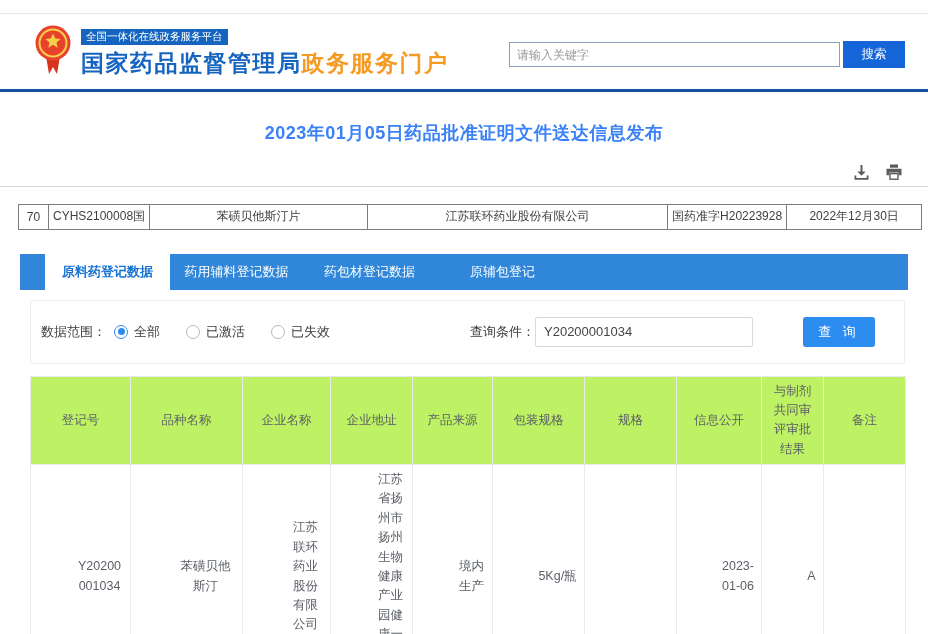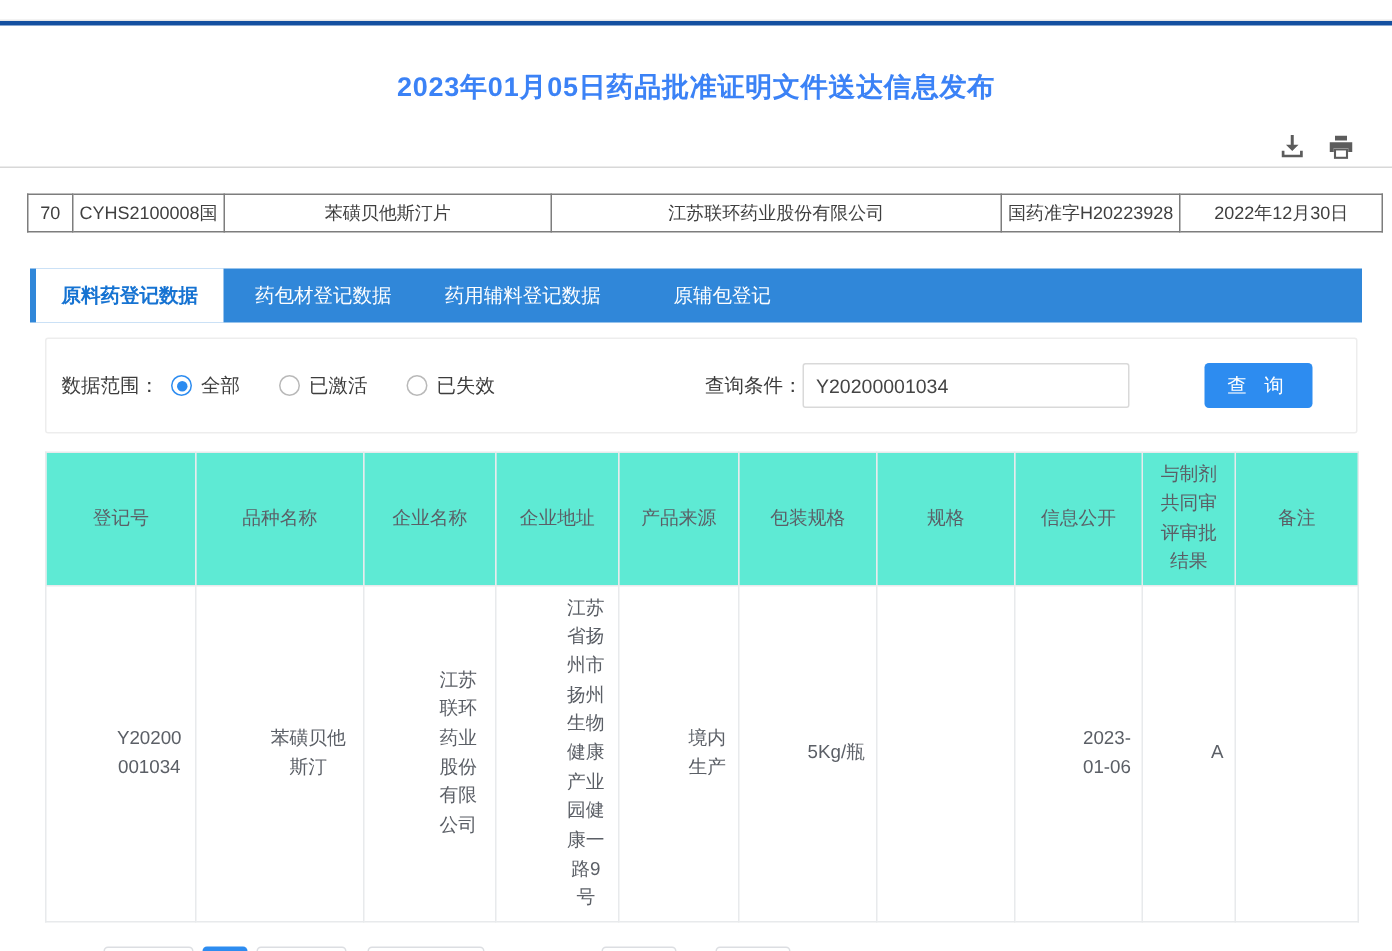"全国一体化在线政务服务平台" header.site-header { html: none -> <header> <div> <svg> <path></path> <circle></circle> <circle></circle> <path></path> </svg> <div> <span>全国一体化在线政务服务平台</span> <div> <span>国家药品监督管理局</span><span>政务服务门户</span> </div> </div> </div> <div> <input> <button>搜索</button> </div> </header> }
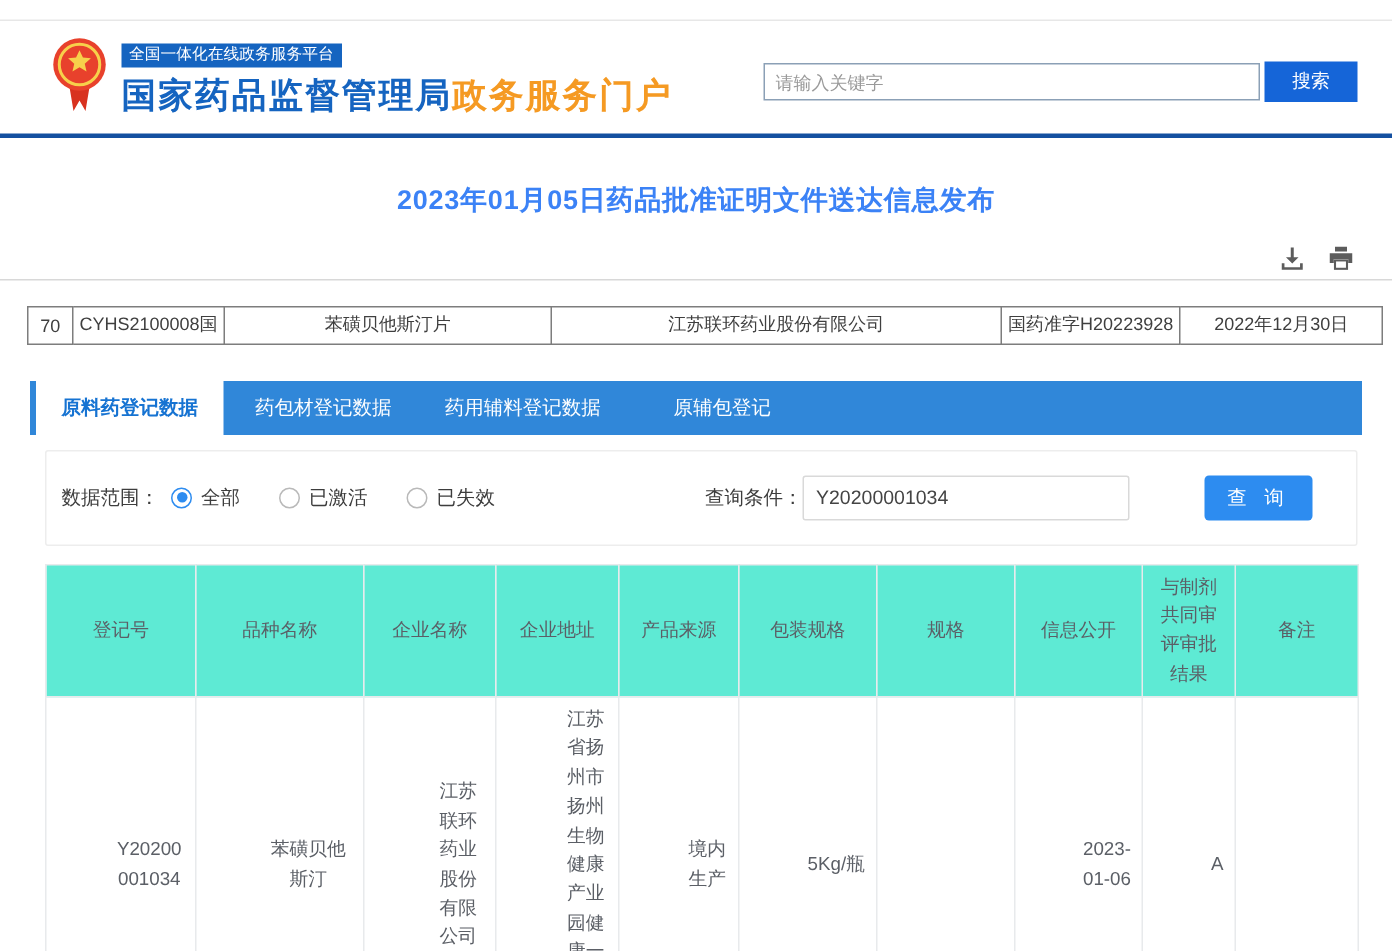"原料药登记数据" .tab.active { margin-left: 4px -> 25px }
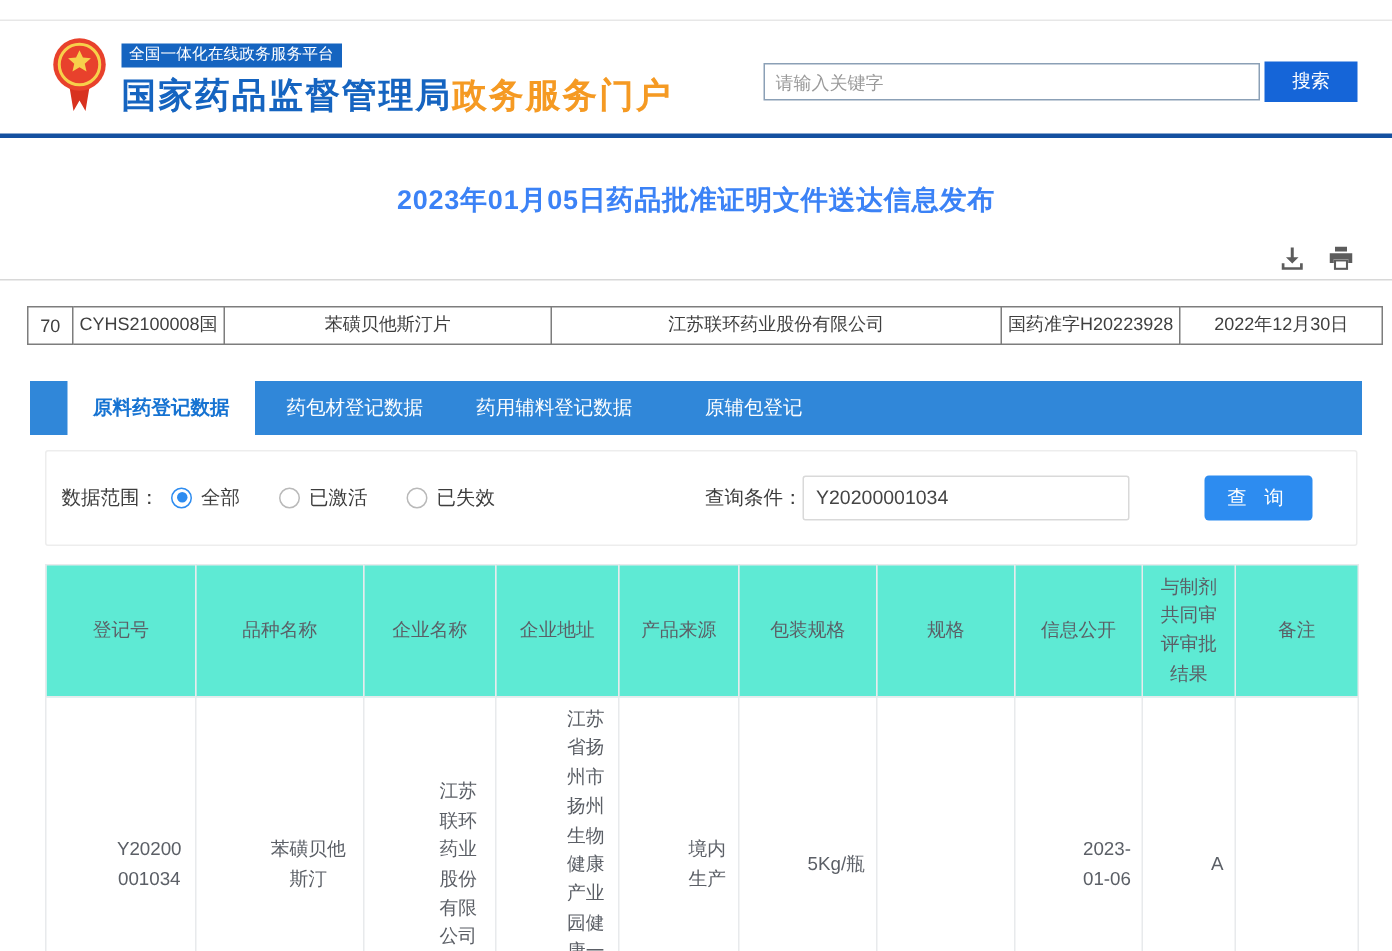"药包材登记数据" div.tab { order: before "药用辅料登记数据" -> after "药用辅料登记数据" }
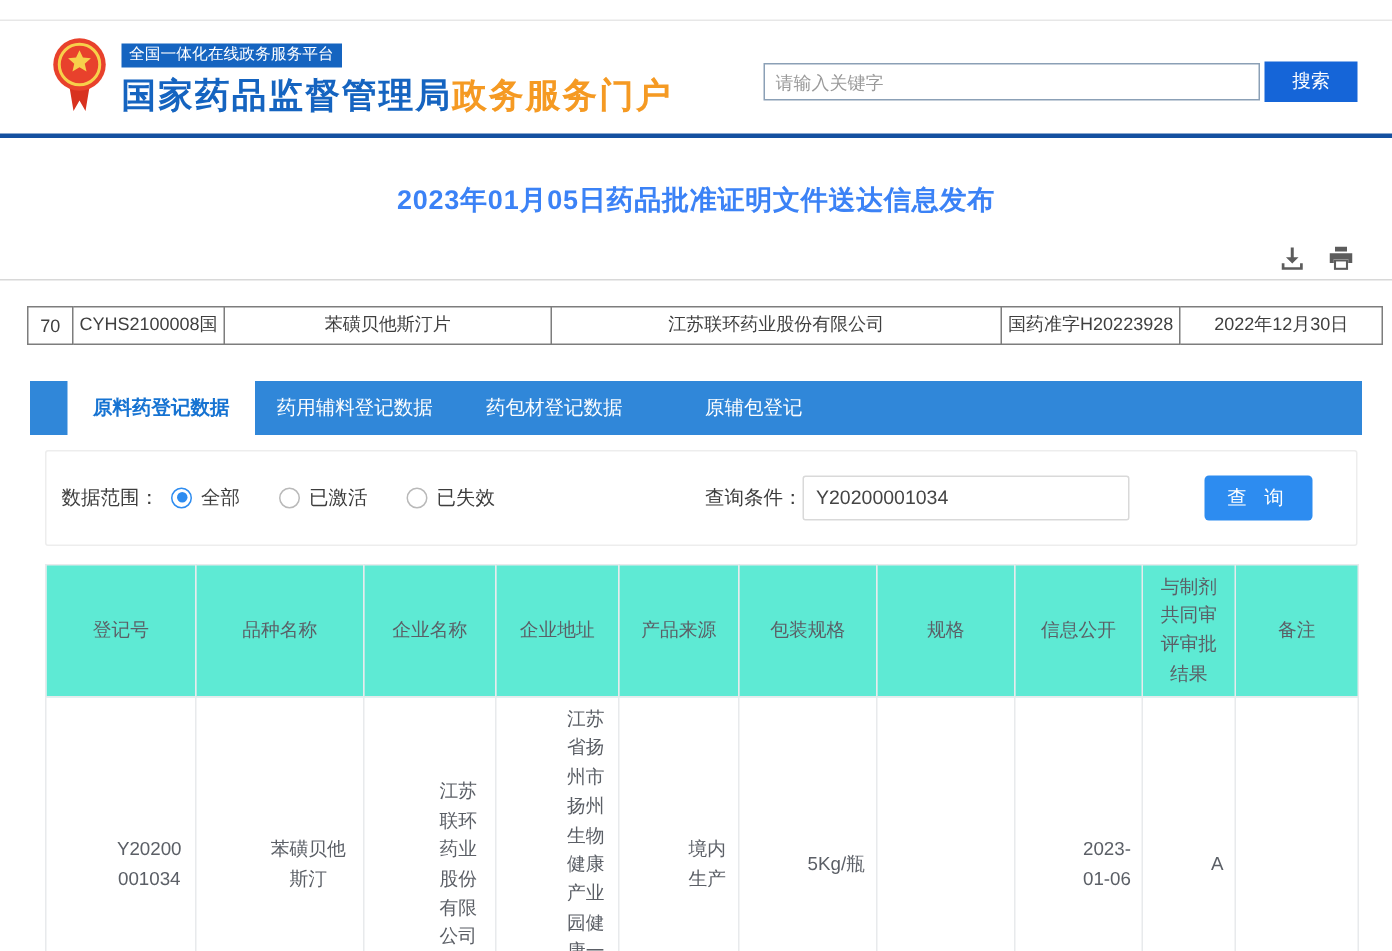"与制剂共同审评审批结果" .data-table thead th { background: #5eead4 -> #bef264 }
